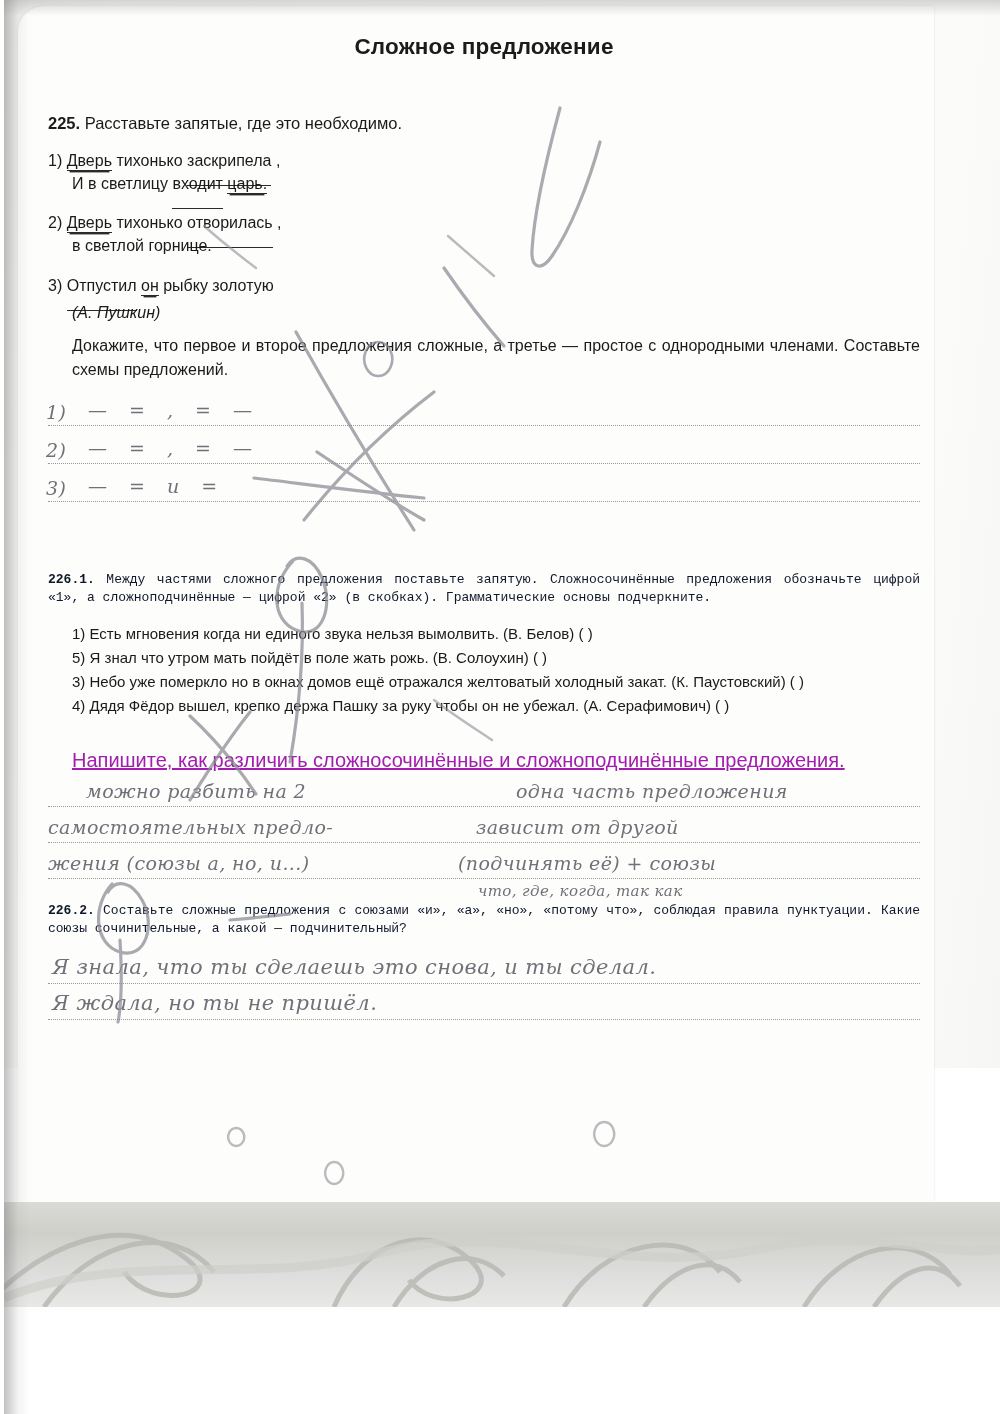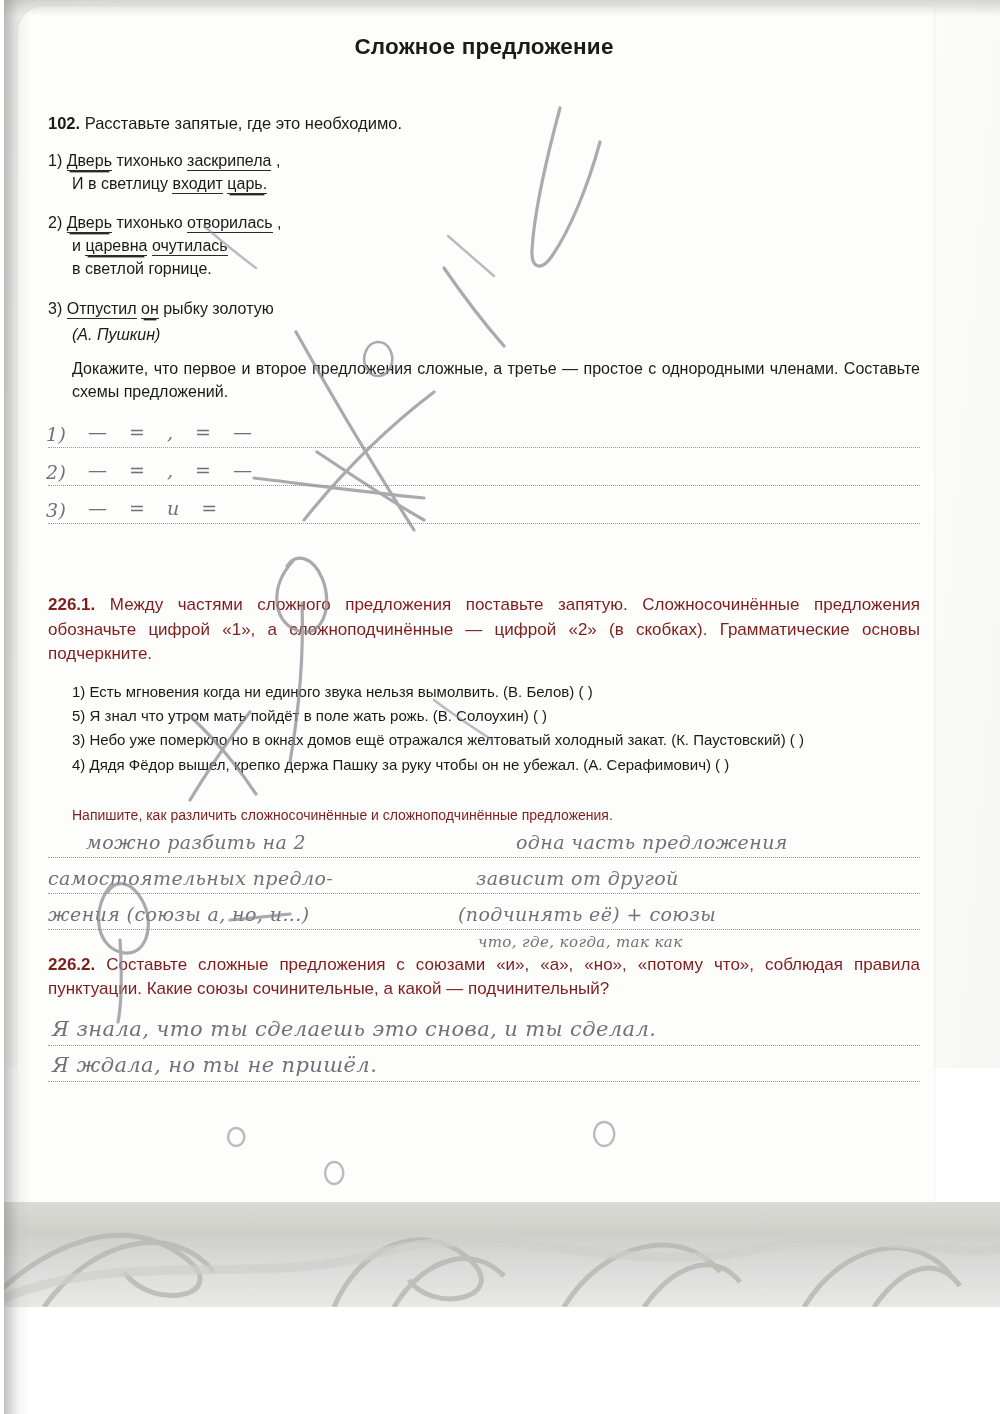"102." span.ex-num { text: 102 -> 225 }
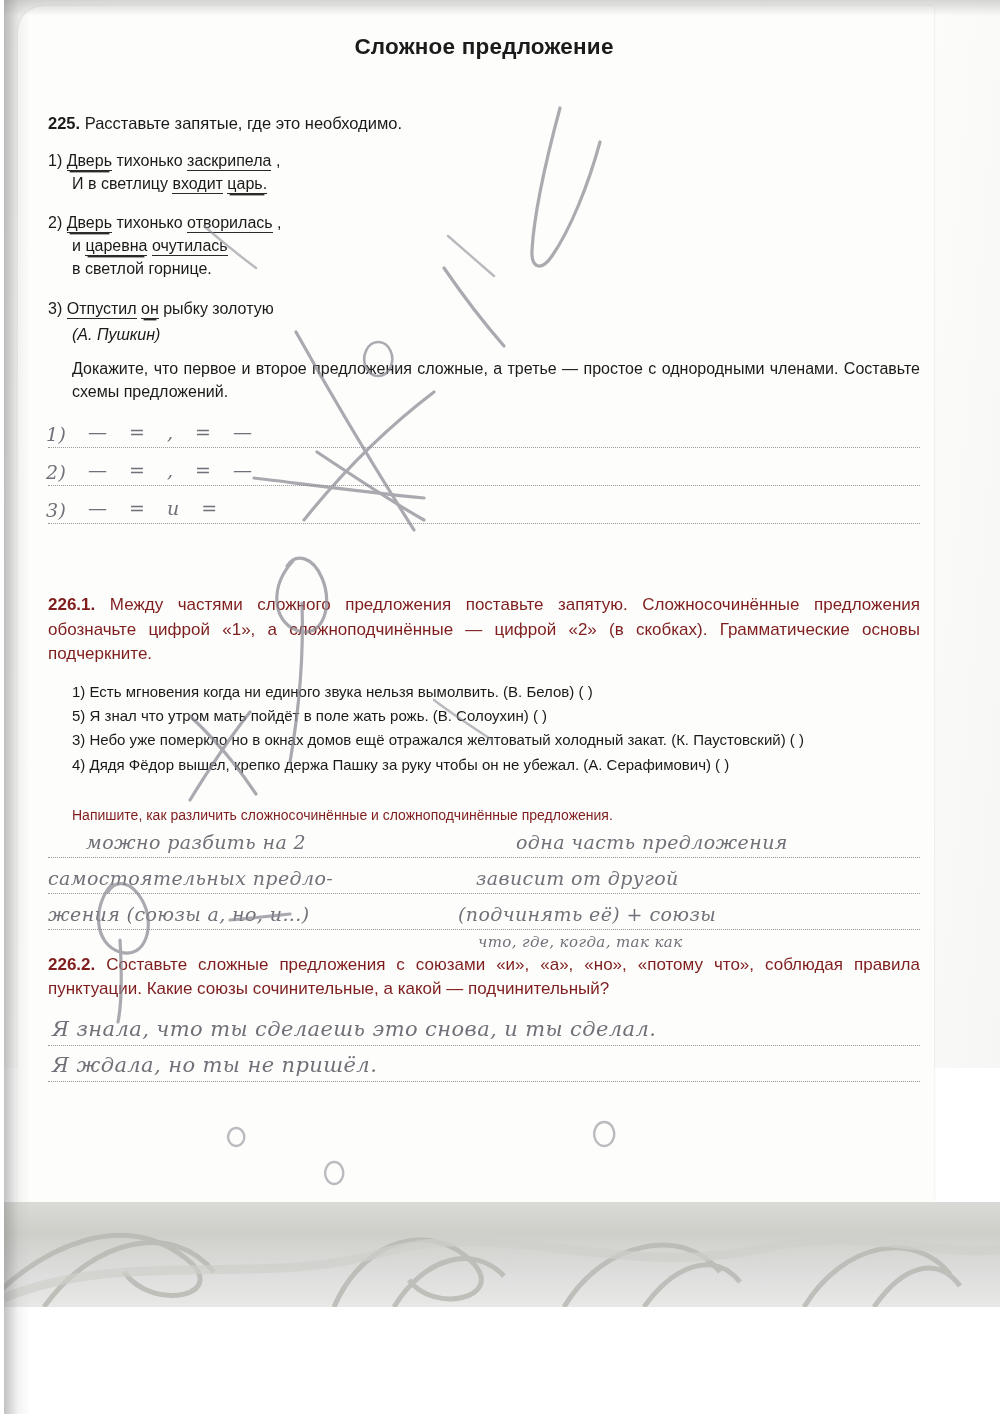"заскрипела" u.sub { padding-bottom: 1px -> 16px }
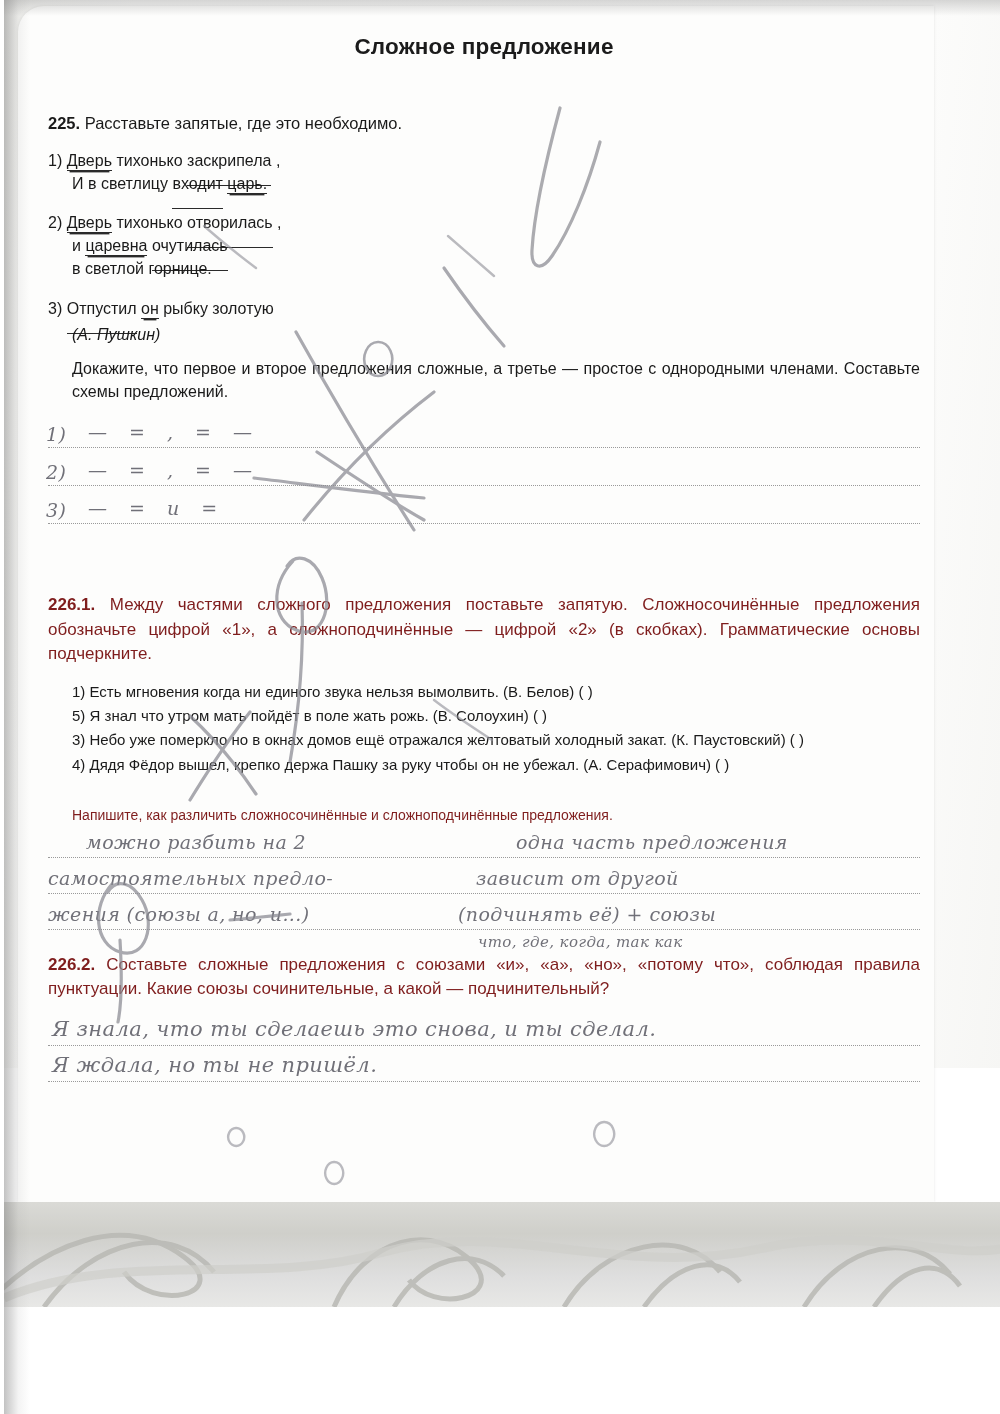"и царевна очутилась" div.ln { html: <div> <span>и <u>царевна</u> <u>очутилась</u></span> </div> -> none }
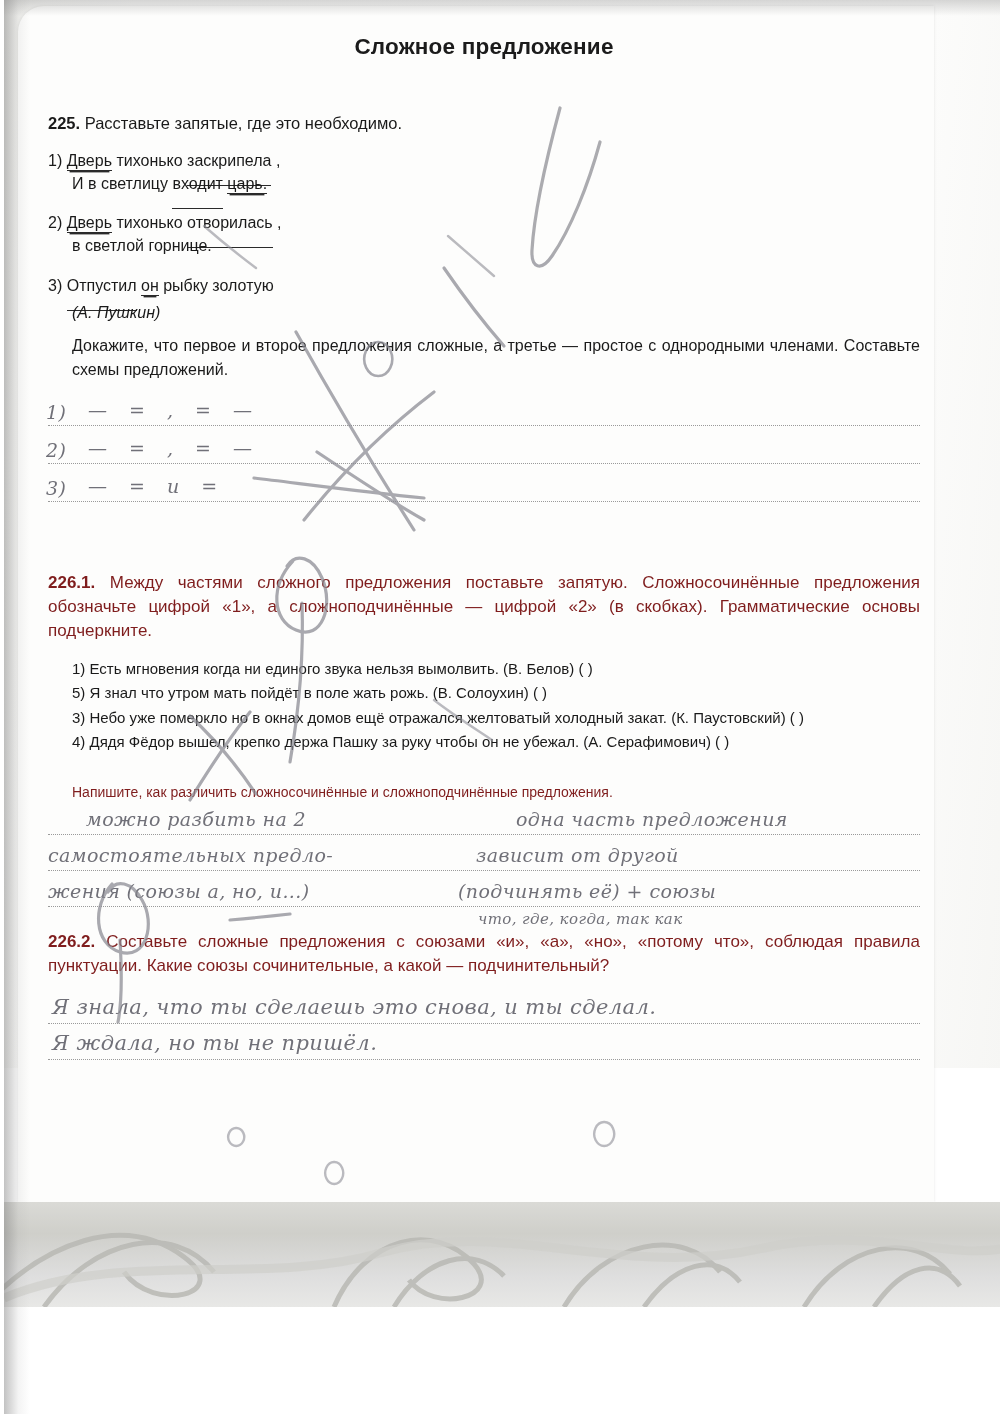"226.1. Между частями сложного" .serif { color: #7f1d1d -> #0f172a; font-family: Liberation Sans, sans-serif -> Liberation Mono, monospace; font-size: 17px -> 13px }
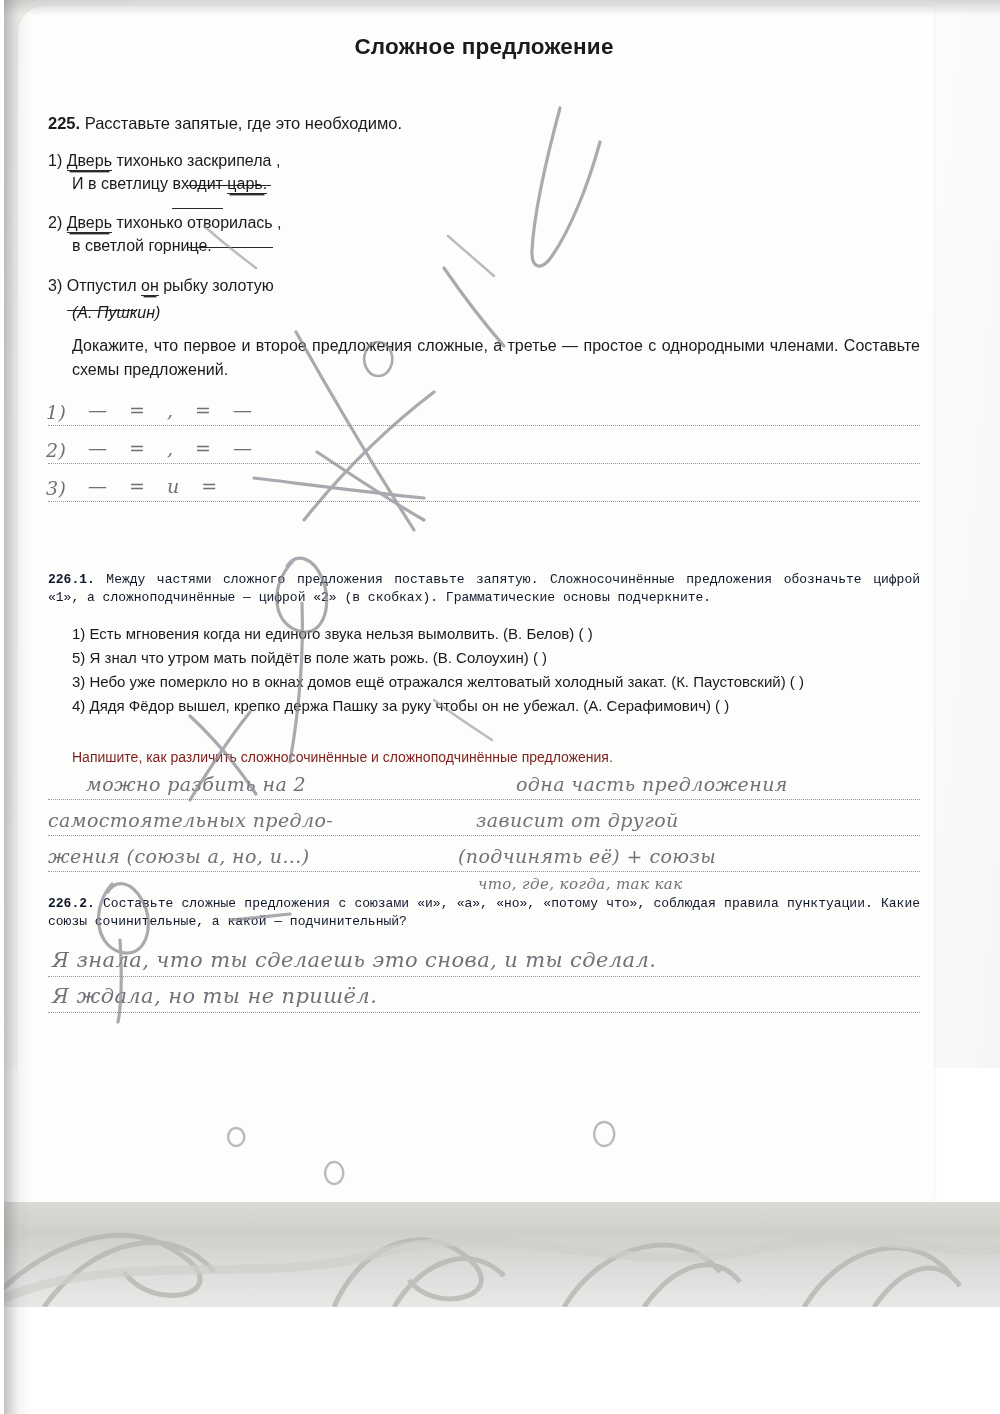"Напишите, как различить сложносочинённые" .write-q { color: #7f1d1d -> #a21caf; font-size: 14px -> 20px; text-decoration: none -> underline }
